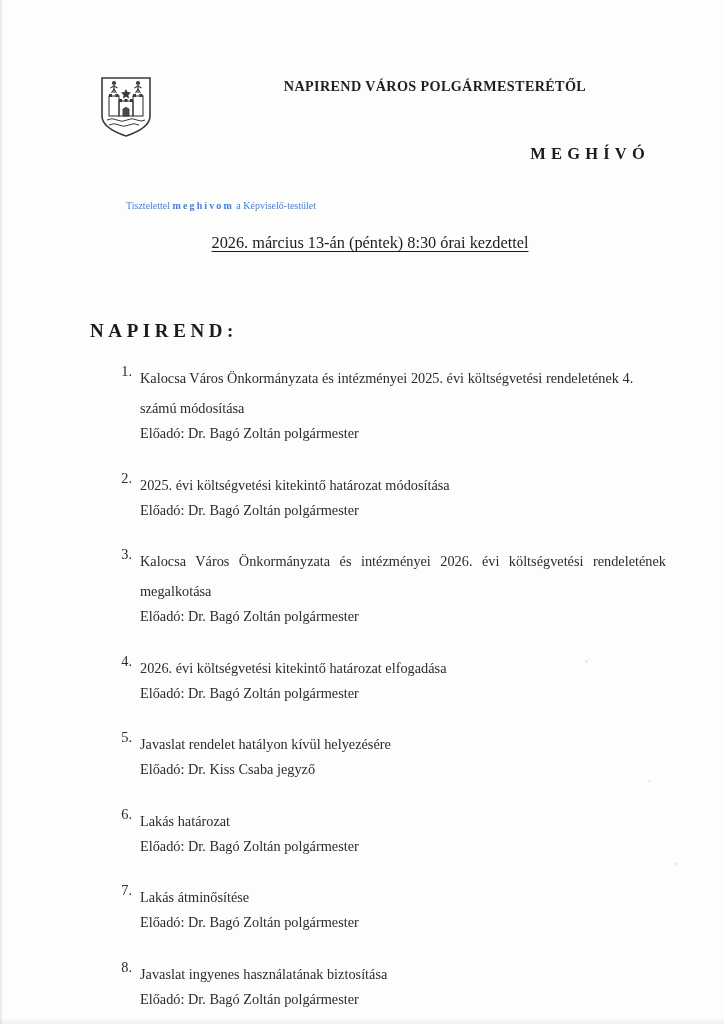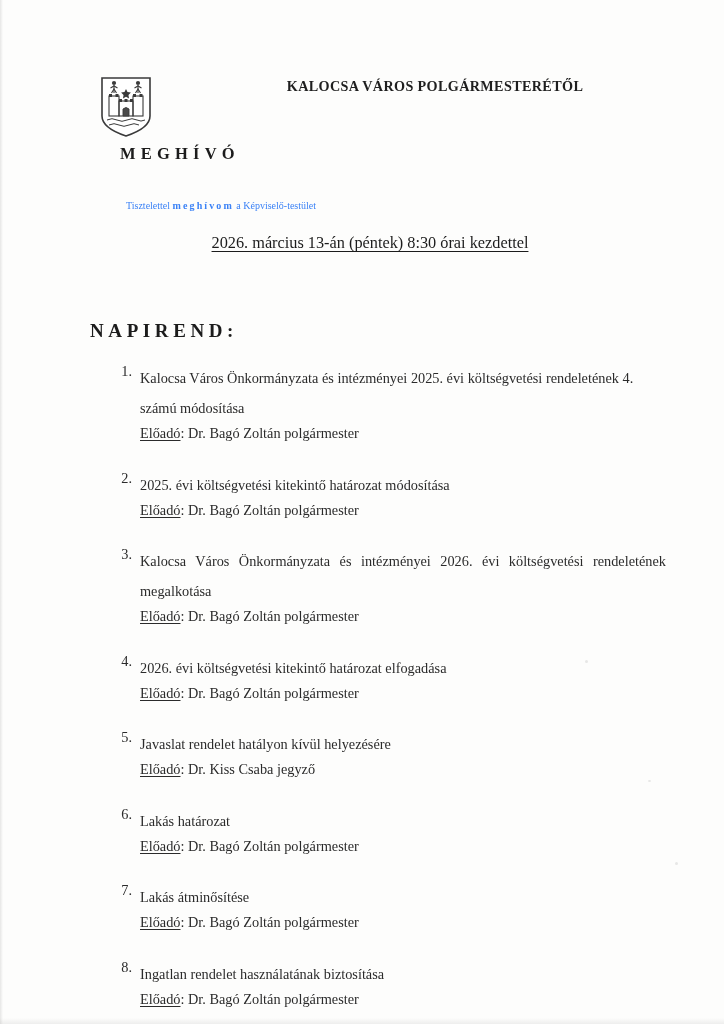"KALOCSA VÁROS POLGÁRMESTERÉTŐL" div.office-title { text: KALOCSA -> NAPIREND }
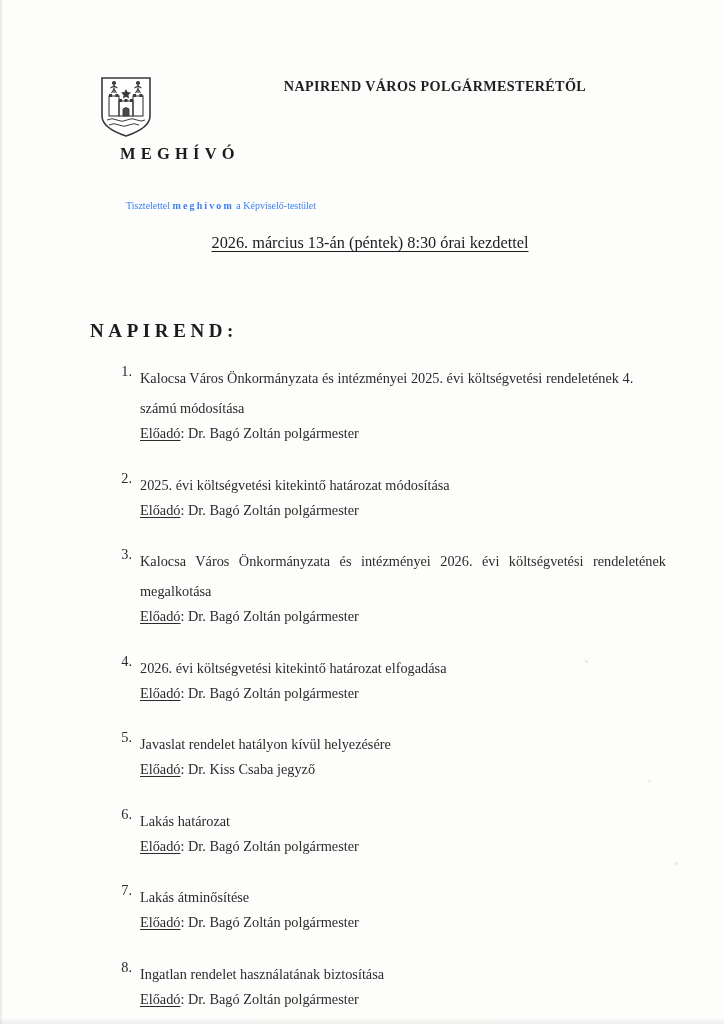"MEGHÍVÓ" .doc-title { text-align: left -> right }
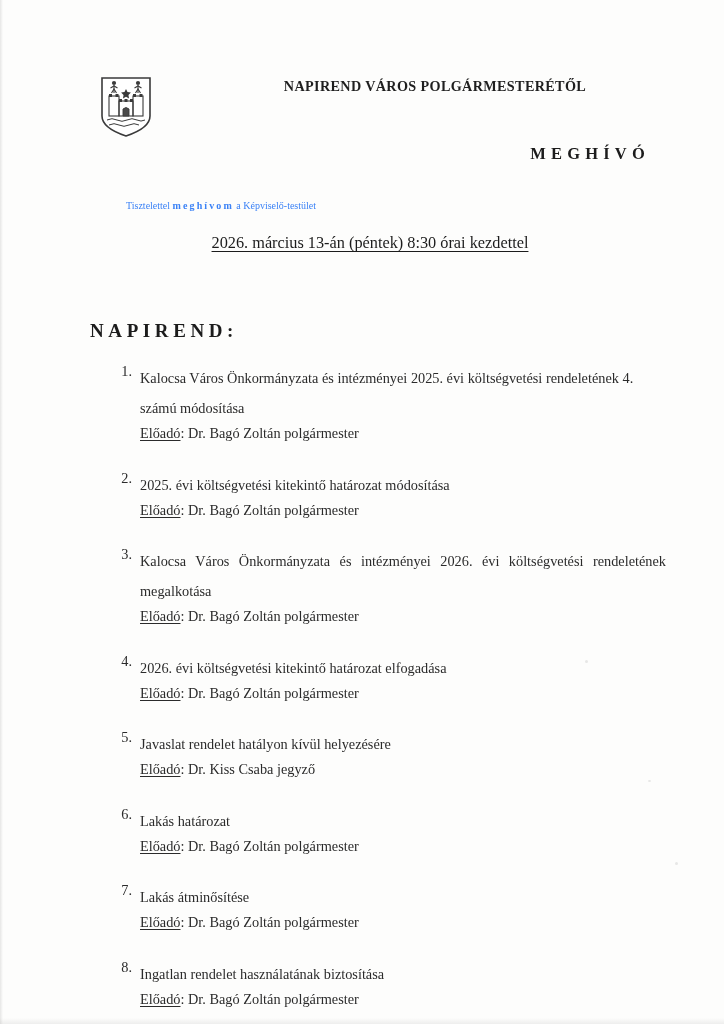"Előadó" .agenda-presenter .label { text-decoration: underline -> none }
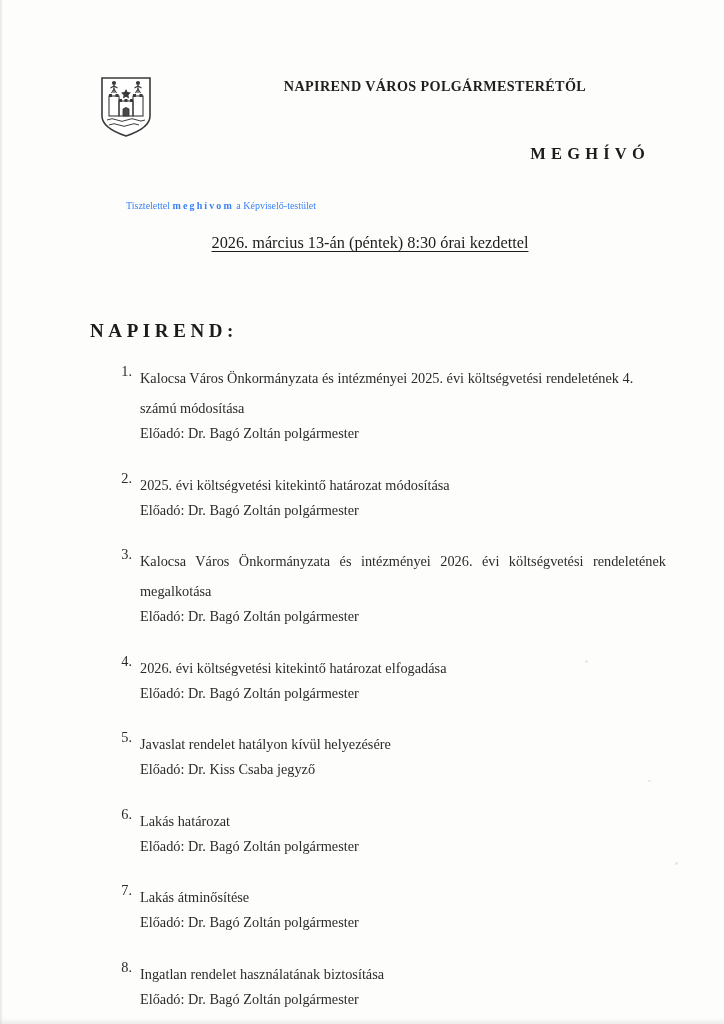"Ingatlan rendelet használatának" div.agenda-text { text: Ingatlan rendelet -> Javaslat ingyenes }
